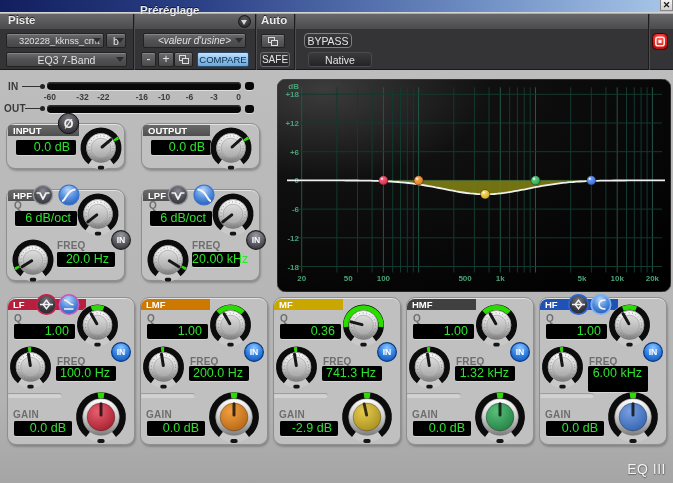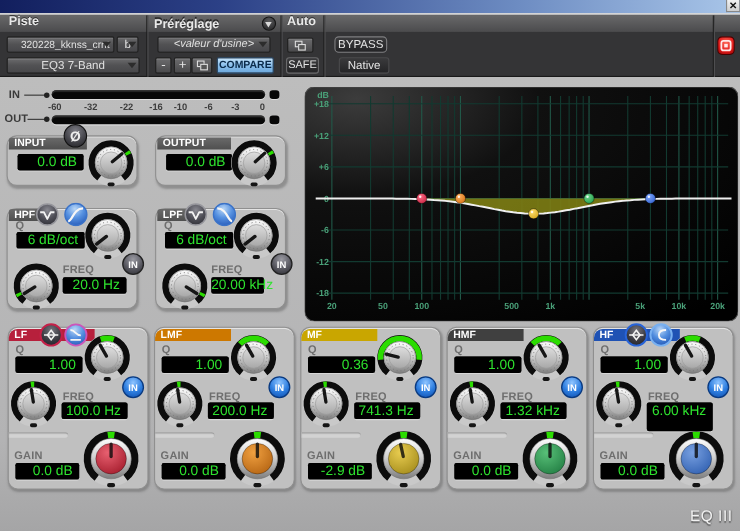"Préréglage" div.tbtxt { top: 16px -> 4px }
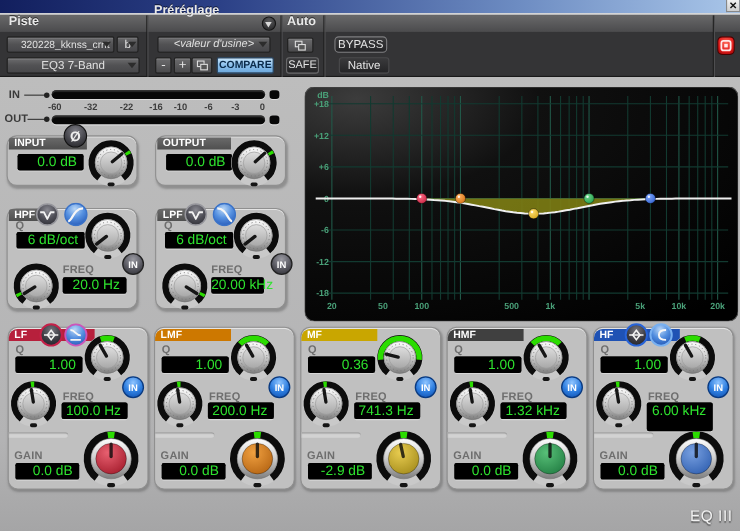"COMPARE" div.abs { font-weight: bold -> normal }
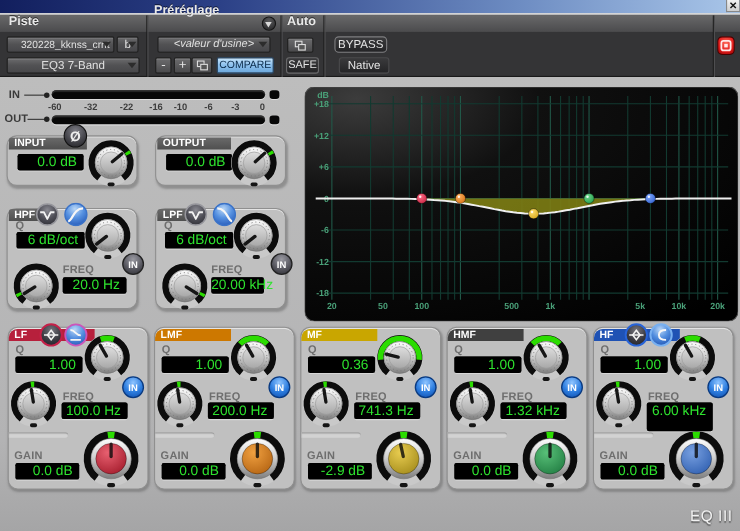"Native" div.dkbtn { width: 46px -> 64px }
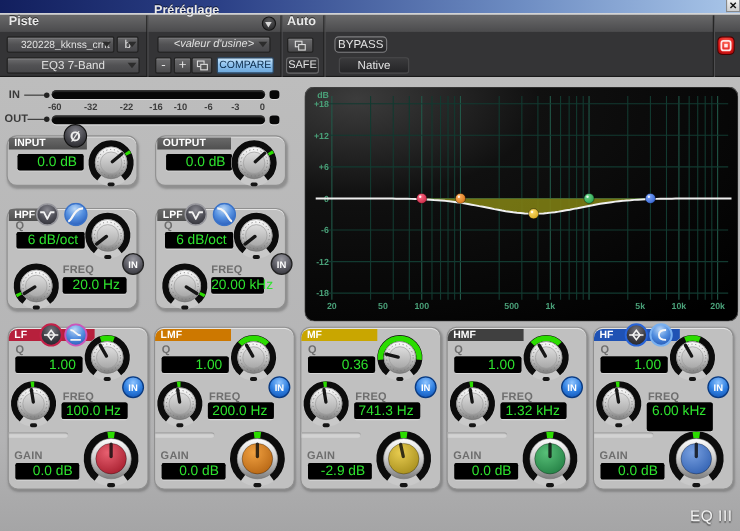"-22" div.abs { text-align: right -> left }
